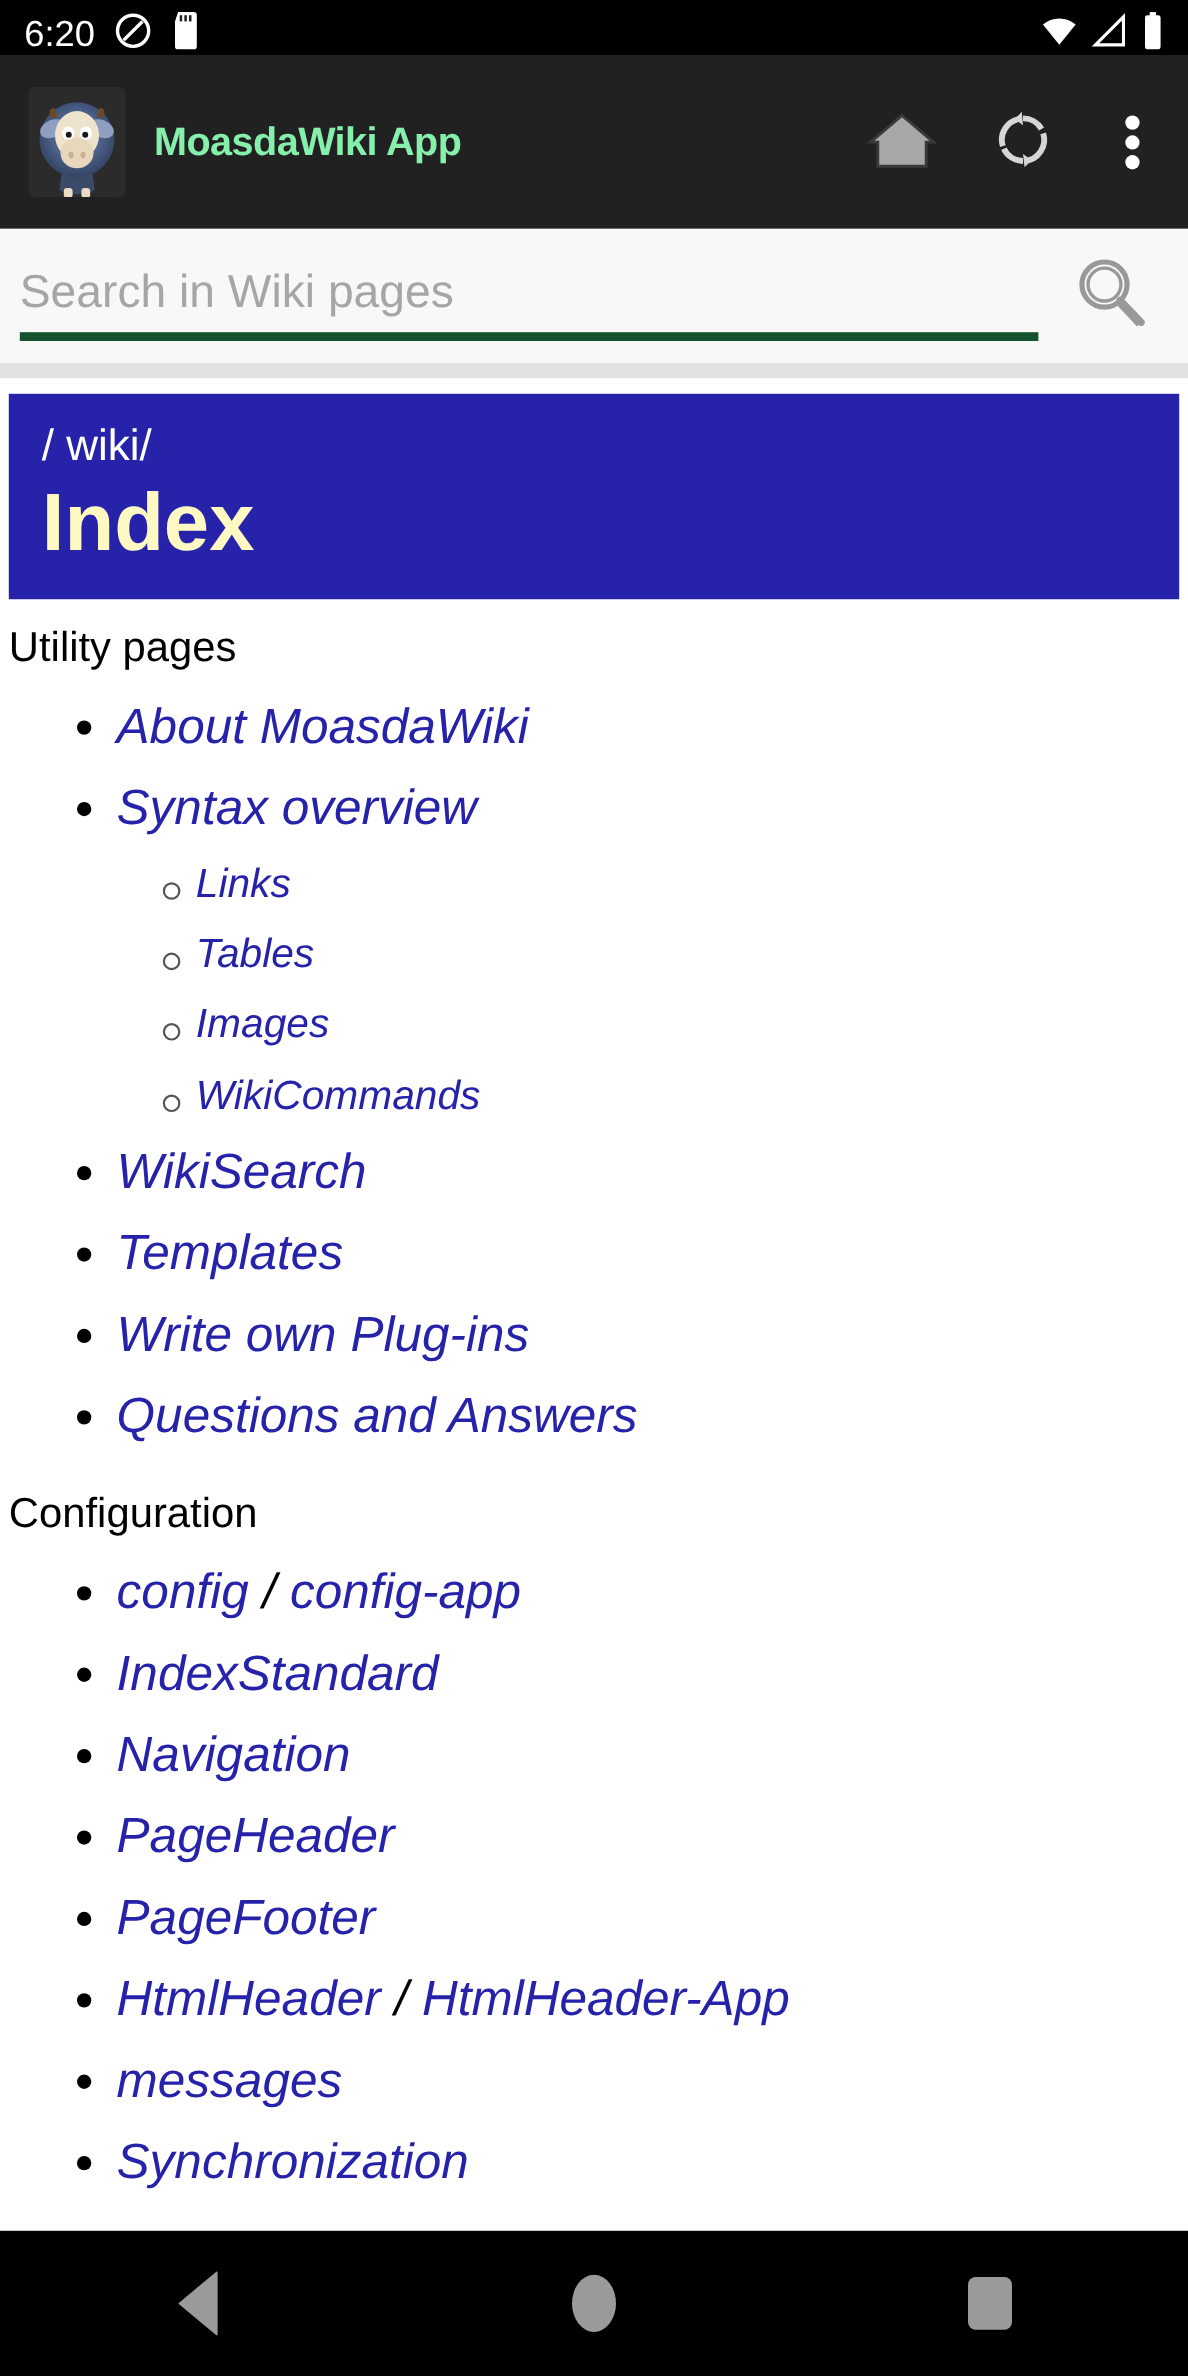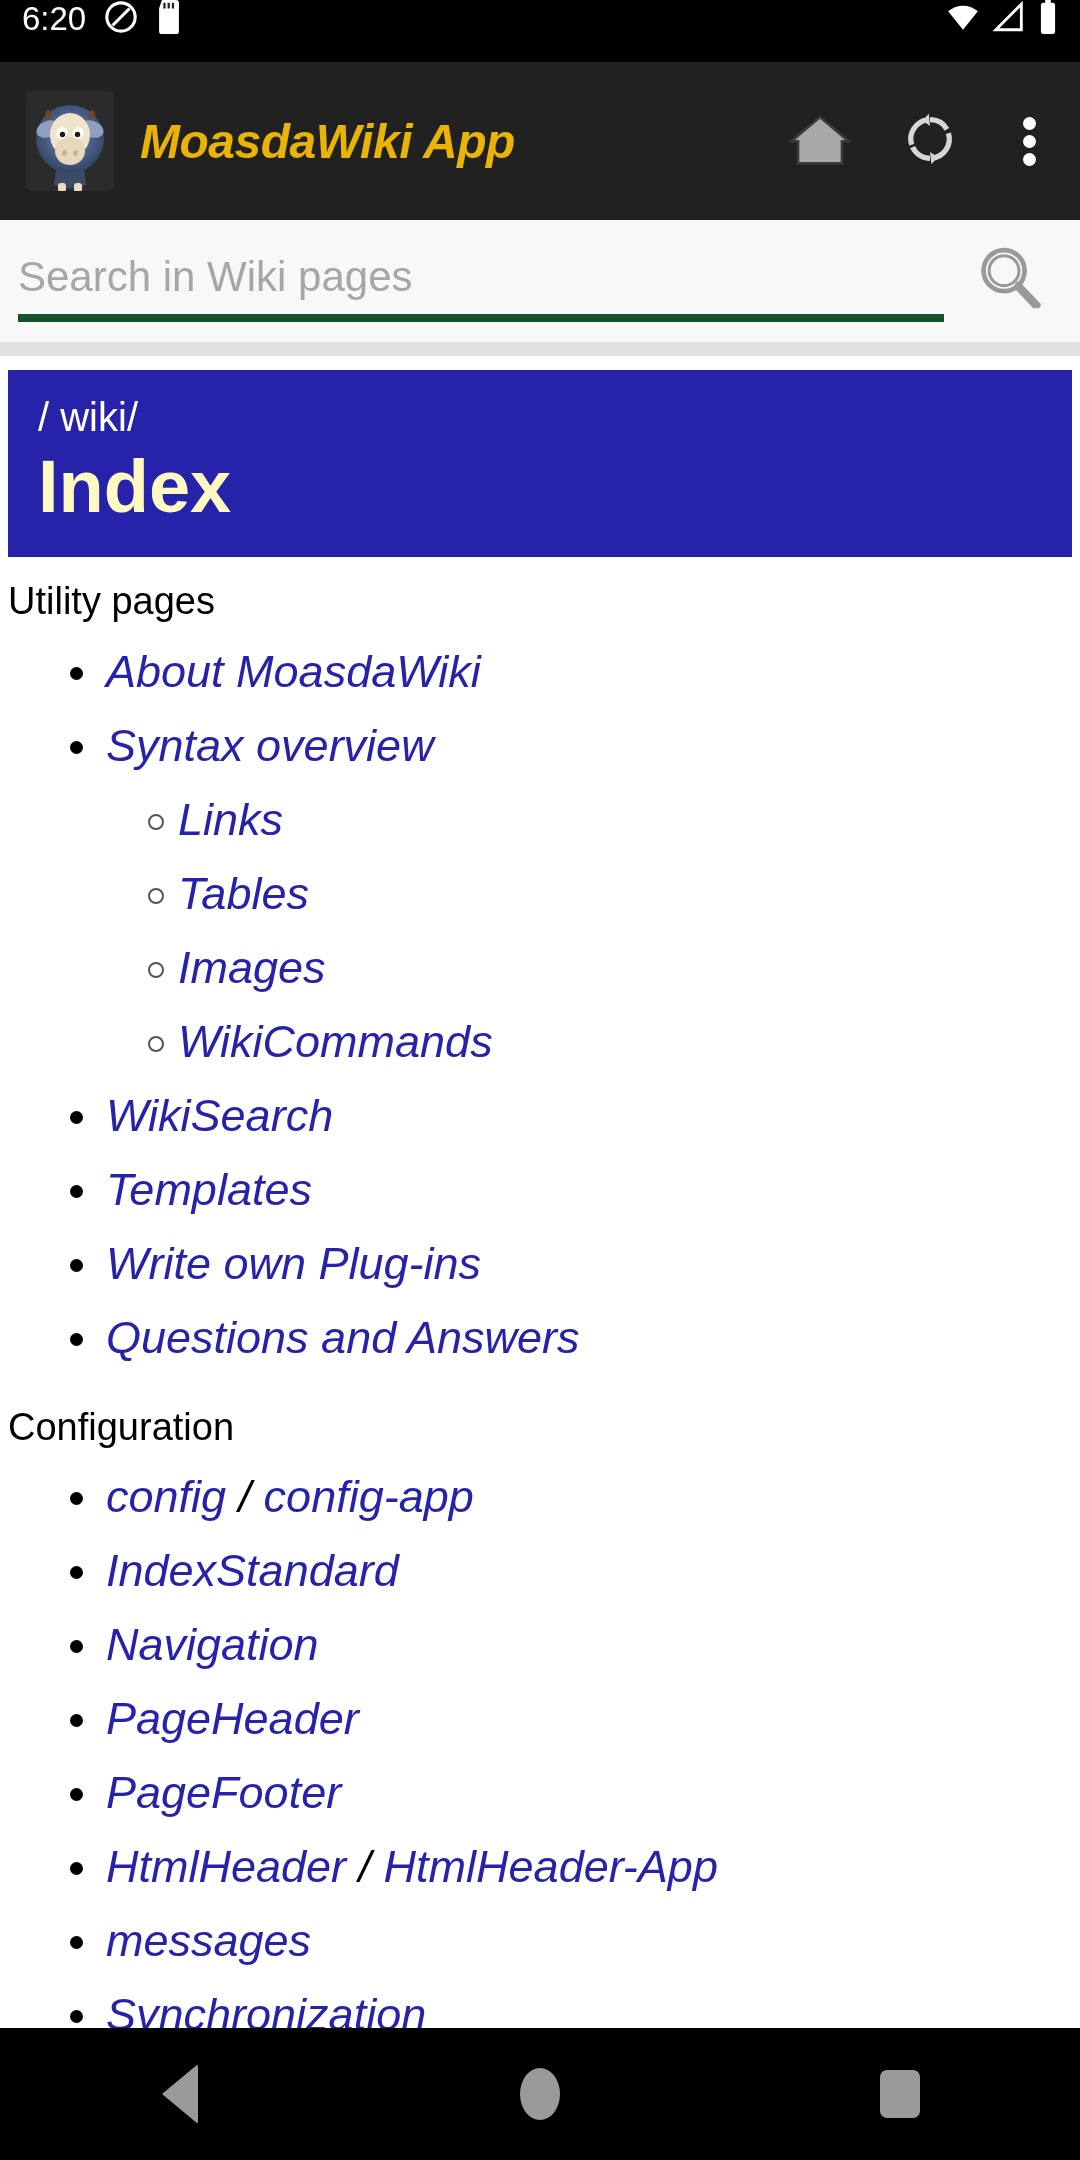"6:20" .status-bar { align-items: flex-start -> flex-end; height: 62px -> 50px }
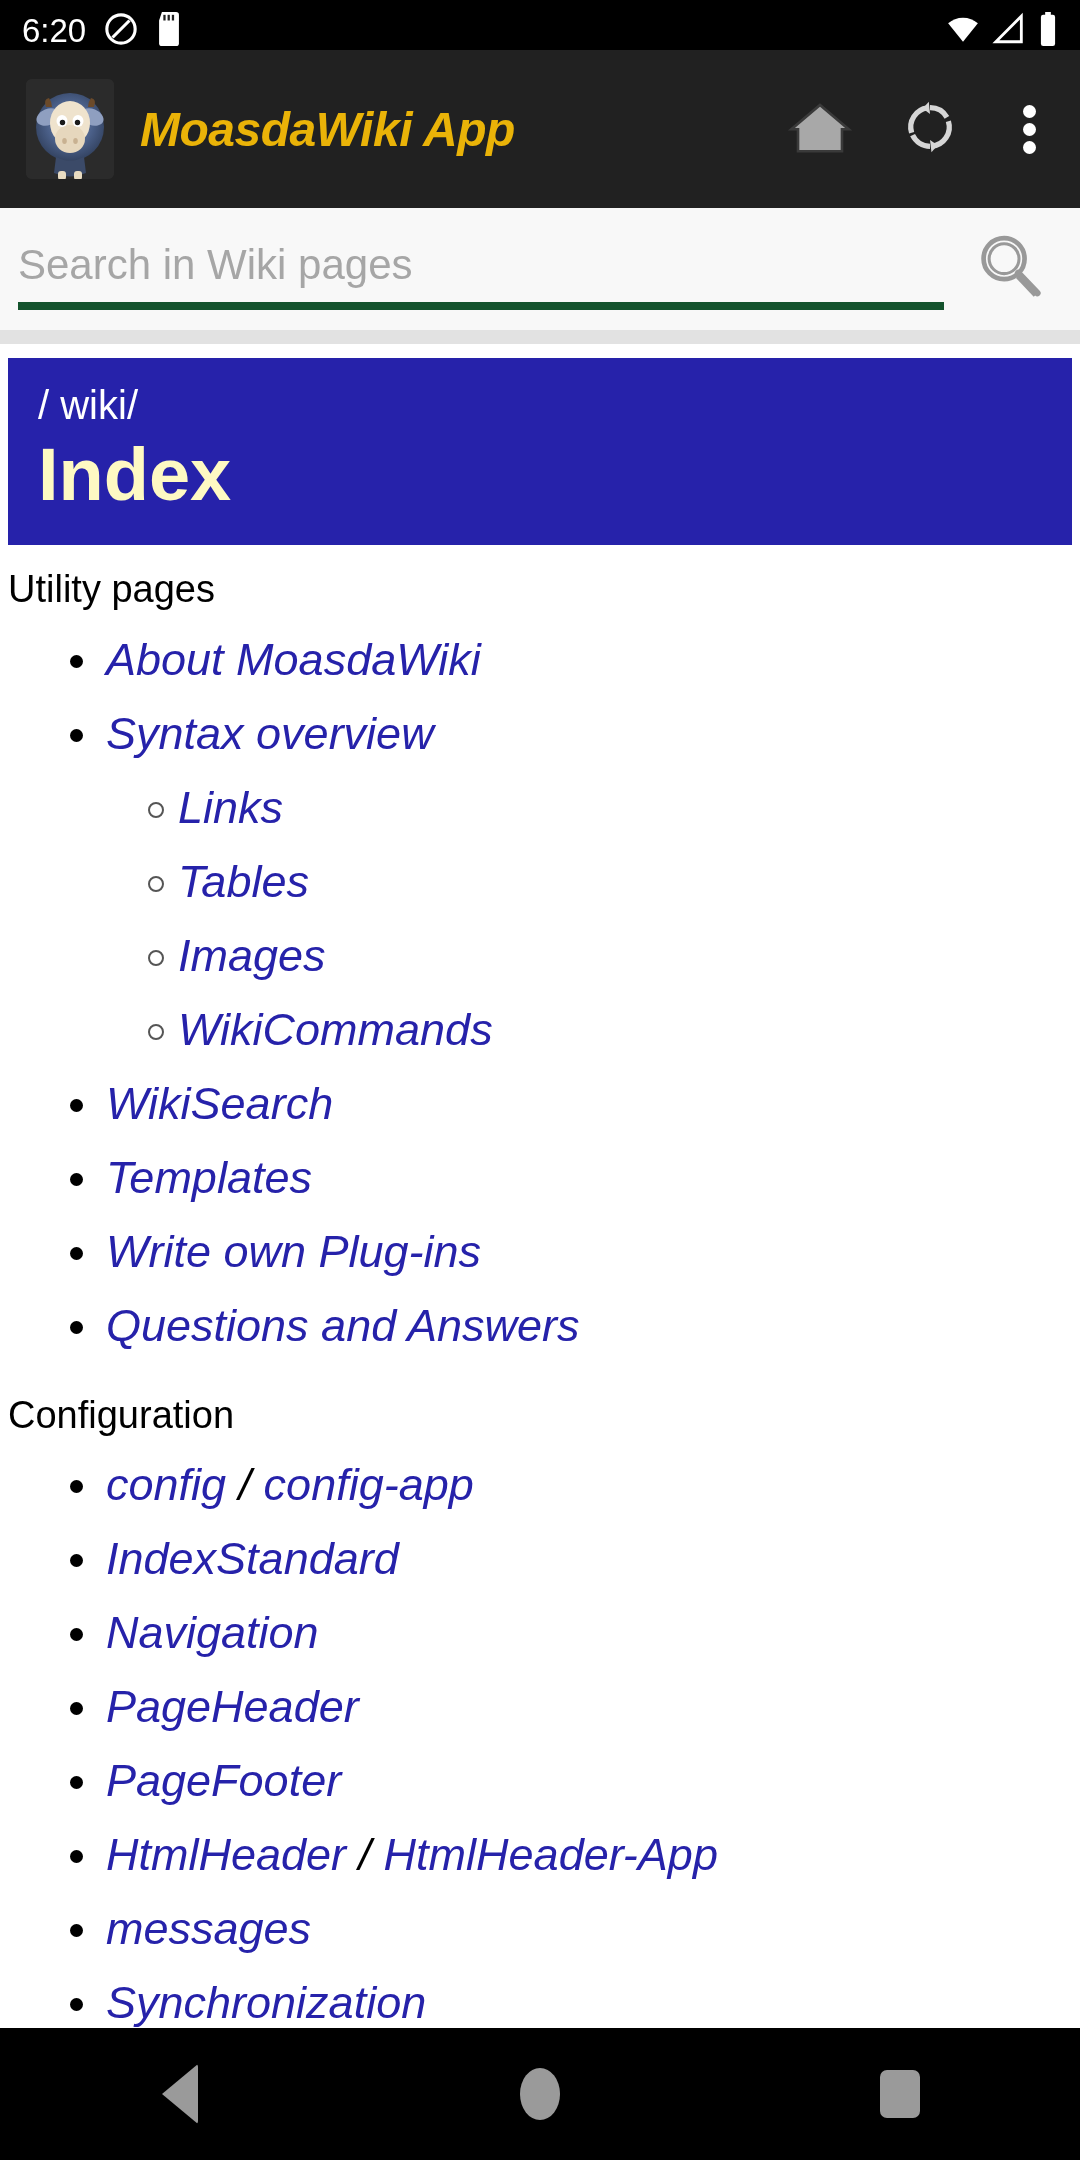"MoasdaWiki App" .app-title { color: #eab308 -> #86efac; font-size: 48px -> 36px; font-style: italic -> none }
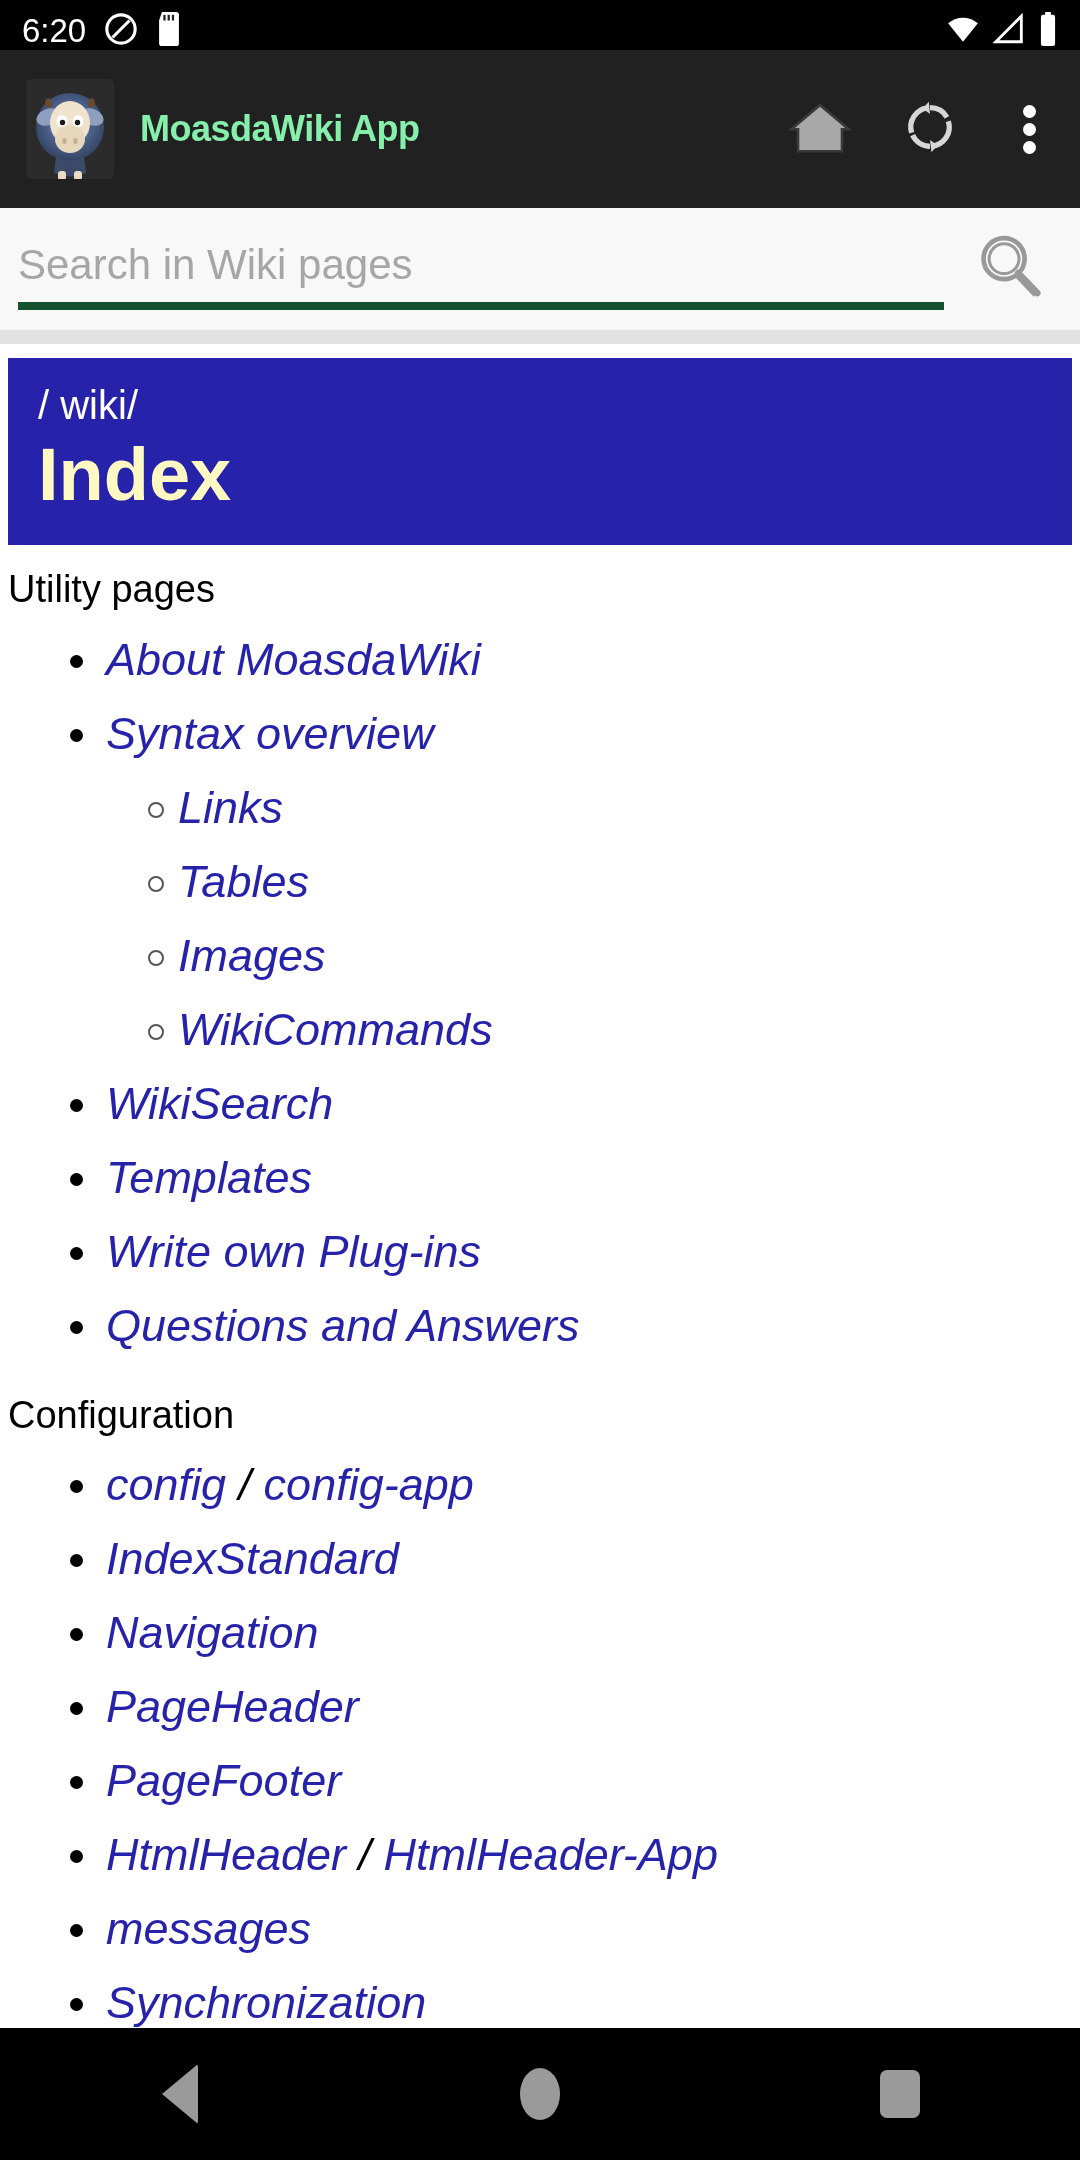"Links" ul.wiki-sublist > li { font-size: 45px -> 37px }
